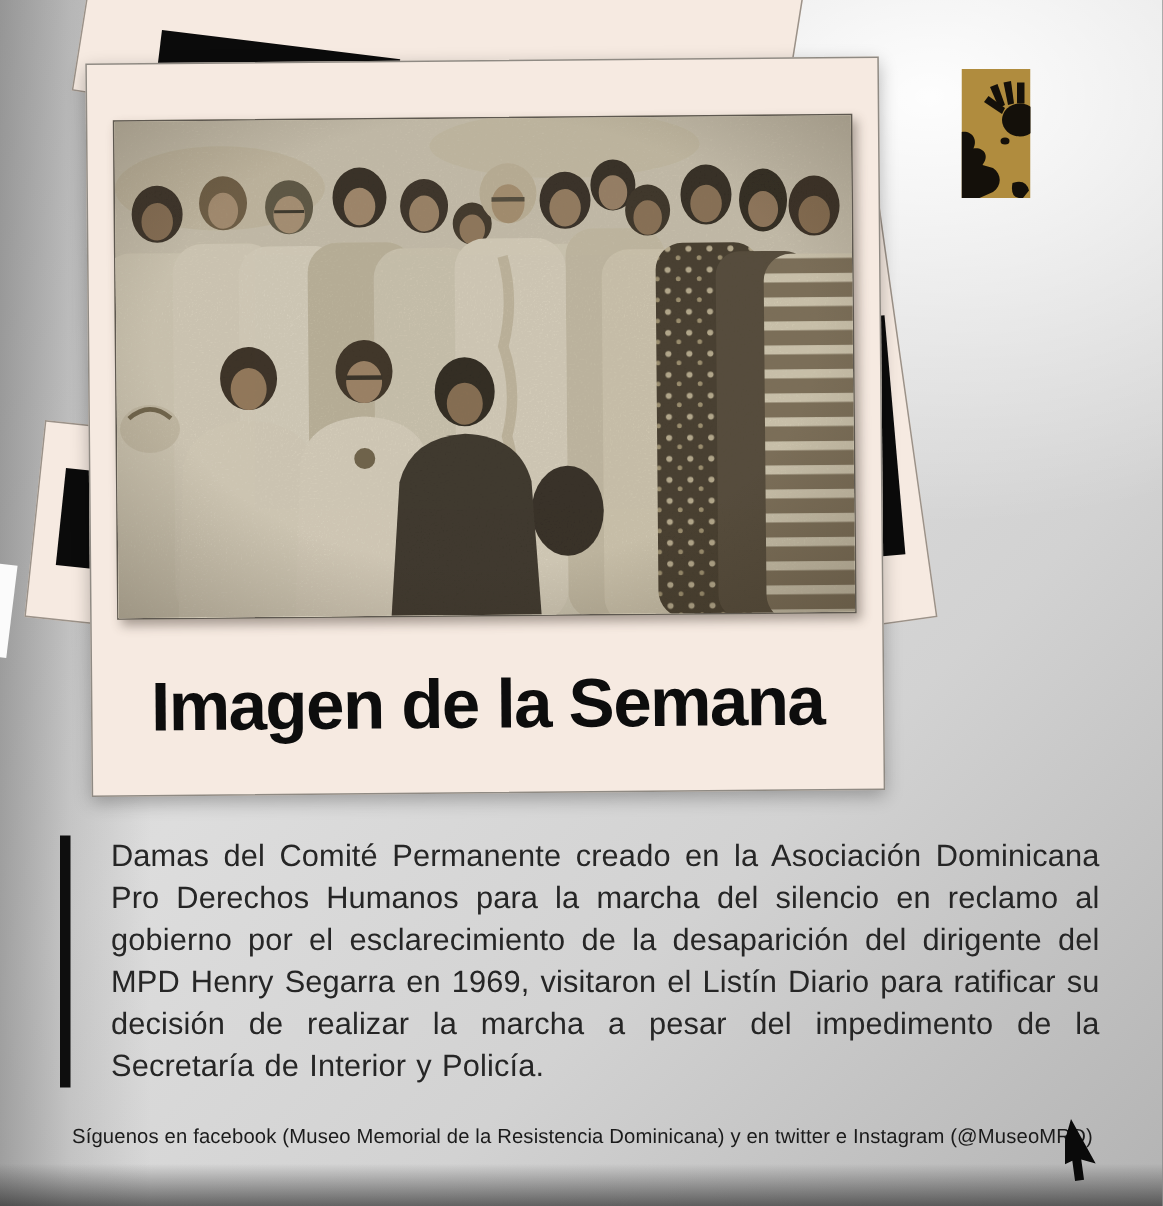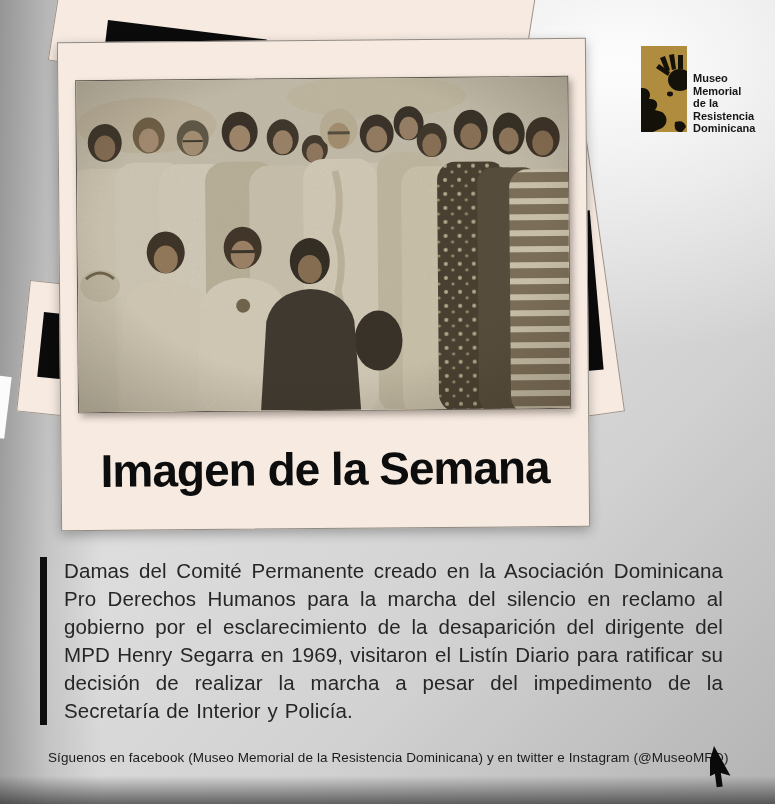"Museo" div.logo-text { html: <div> <span>Museo</span> <span>Memorial</span> <span>de la</span> <span>Resistencia</span> <span>Dominicana</span> </div> -> none }
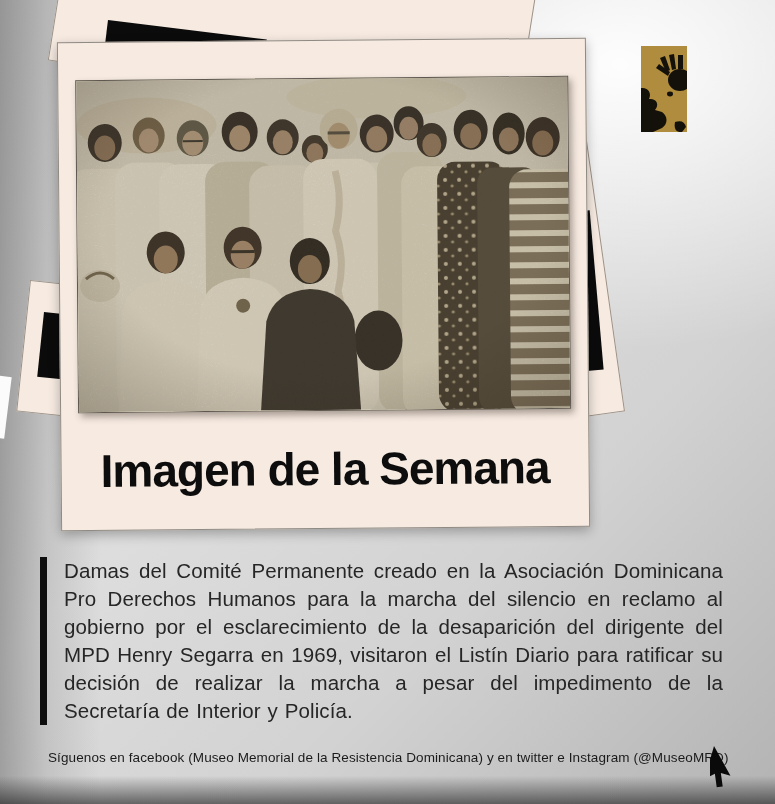"Damas del Comité Permanente creado" .caption { padding-left: 17px -> 27px }
